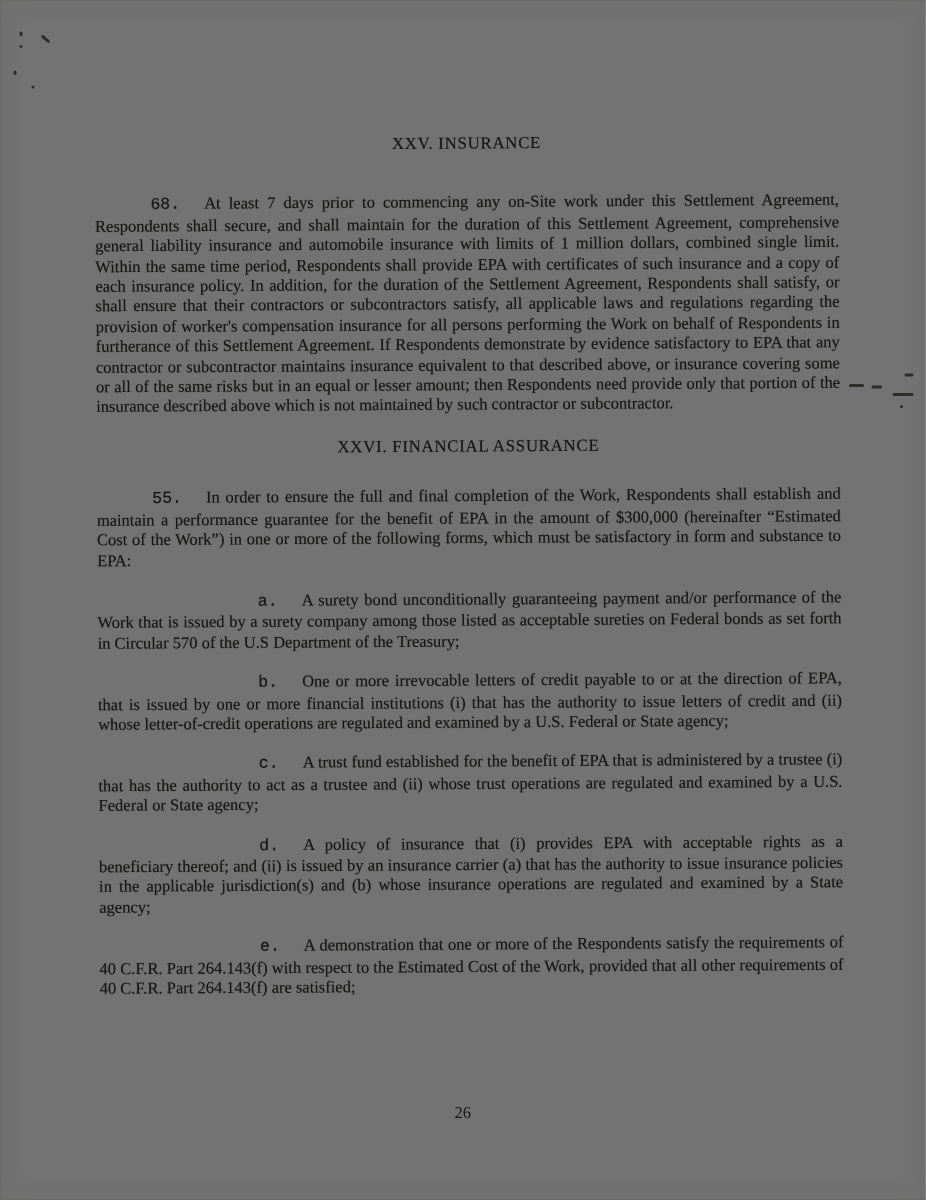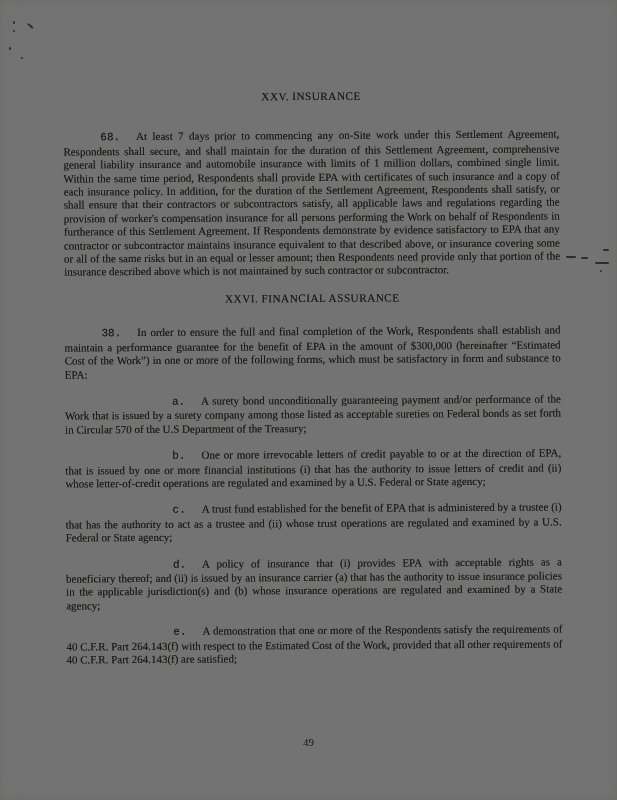"38." span.plabel { text: 38 -> 55 }
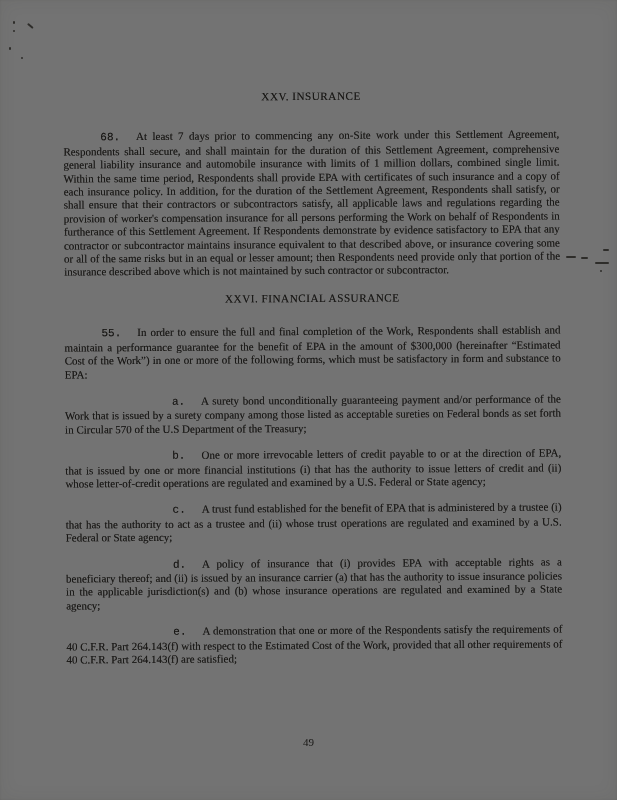"49" div.page-number { text: 49 -> 26 }
